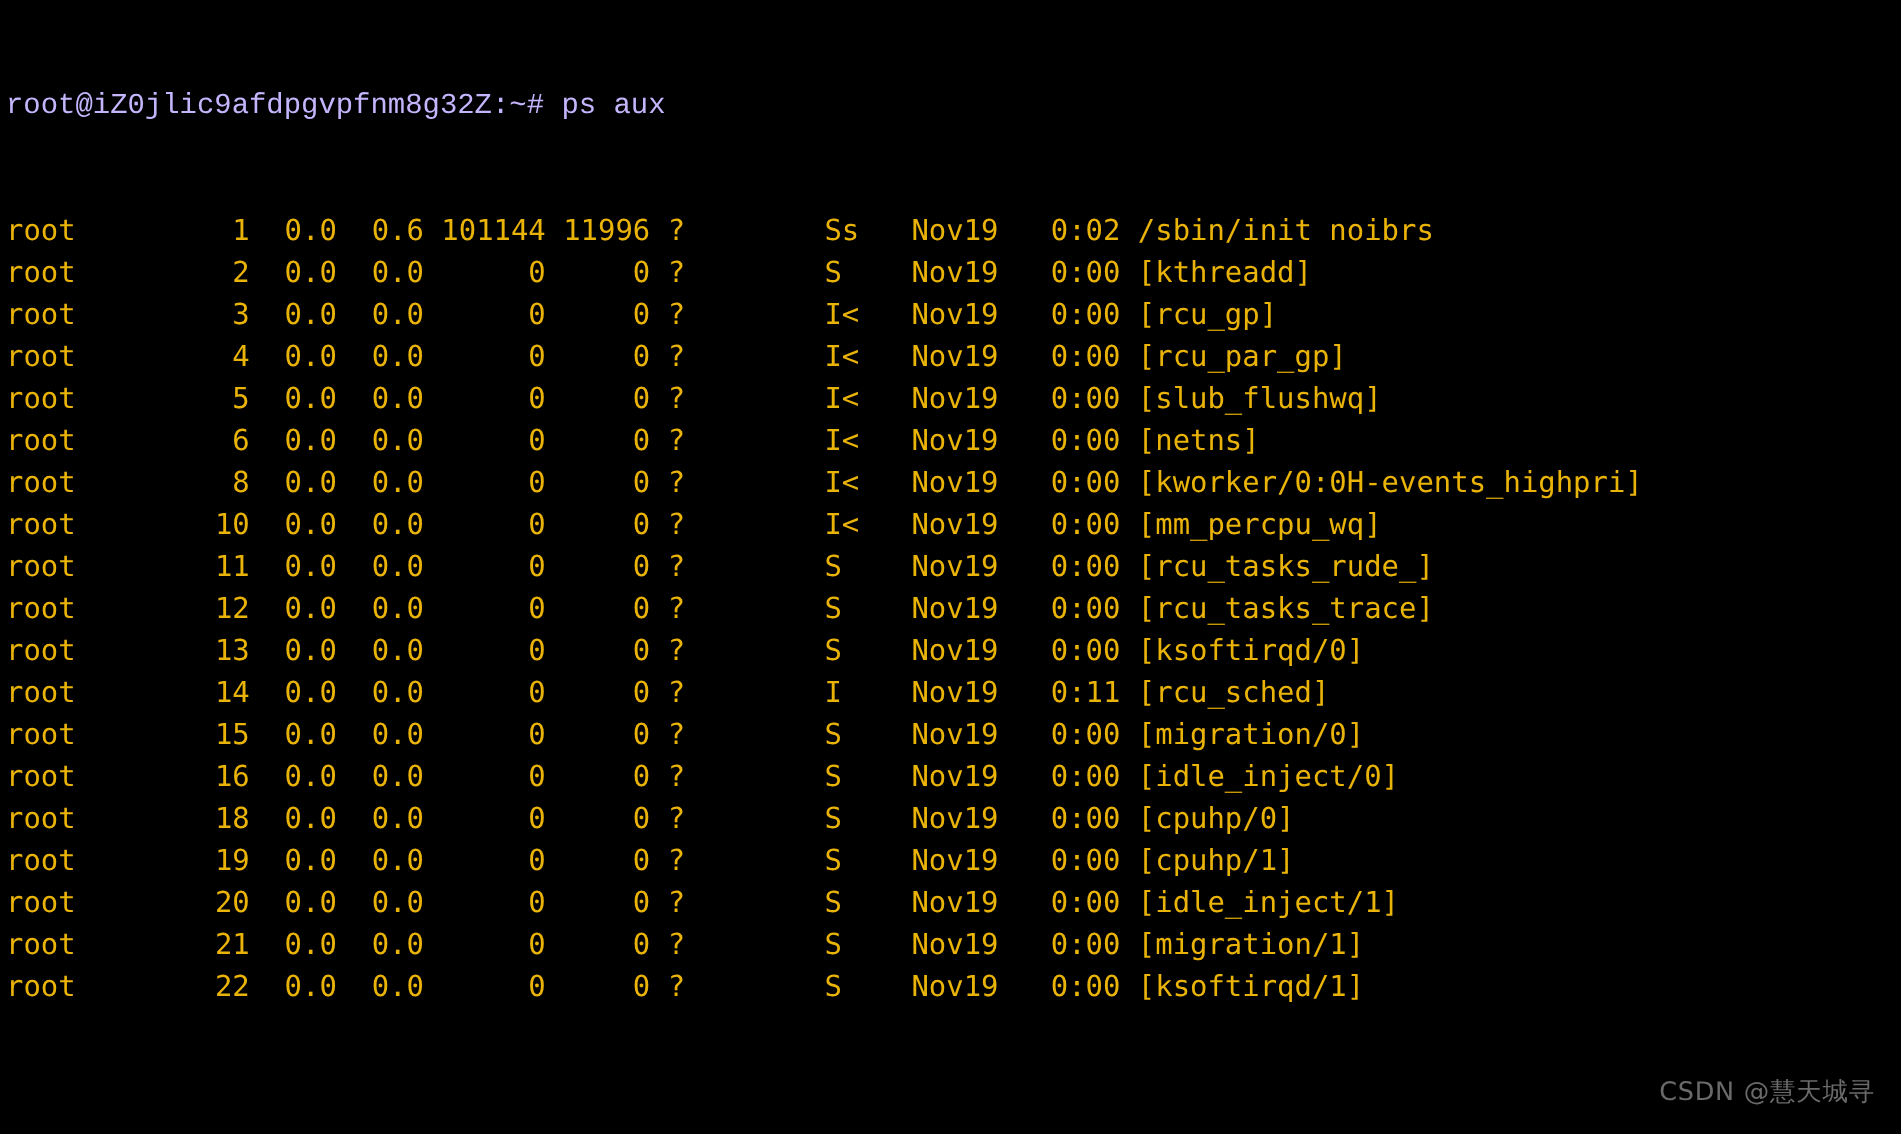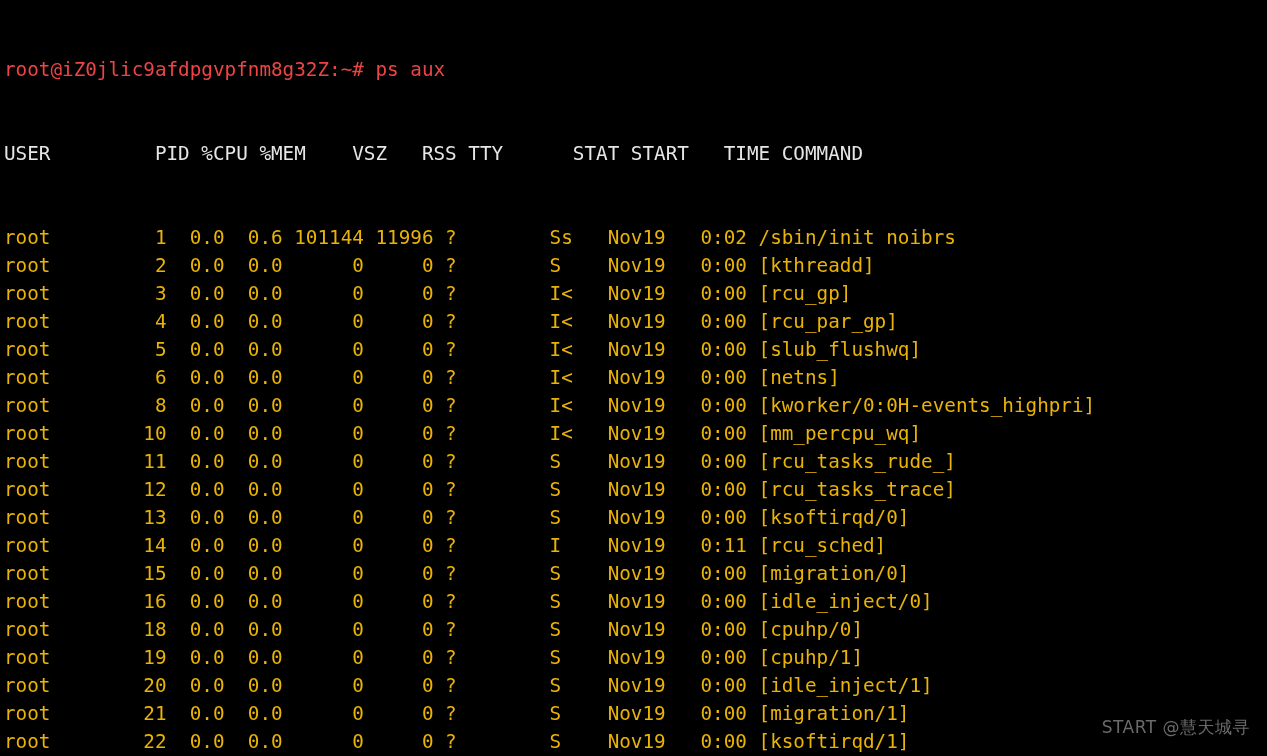"root@iZ0jlic9afdpgvpfnm8g32Z:~# ps aux" .line-prompt { color: #ef4444 -> #c4b5fd; font-family: none -> Liberation Mono, monospace }
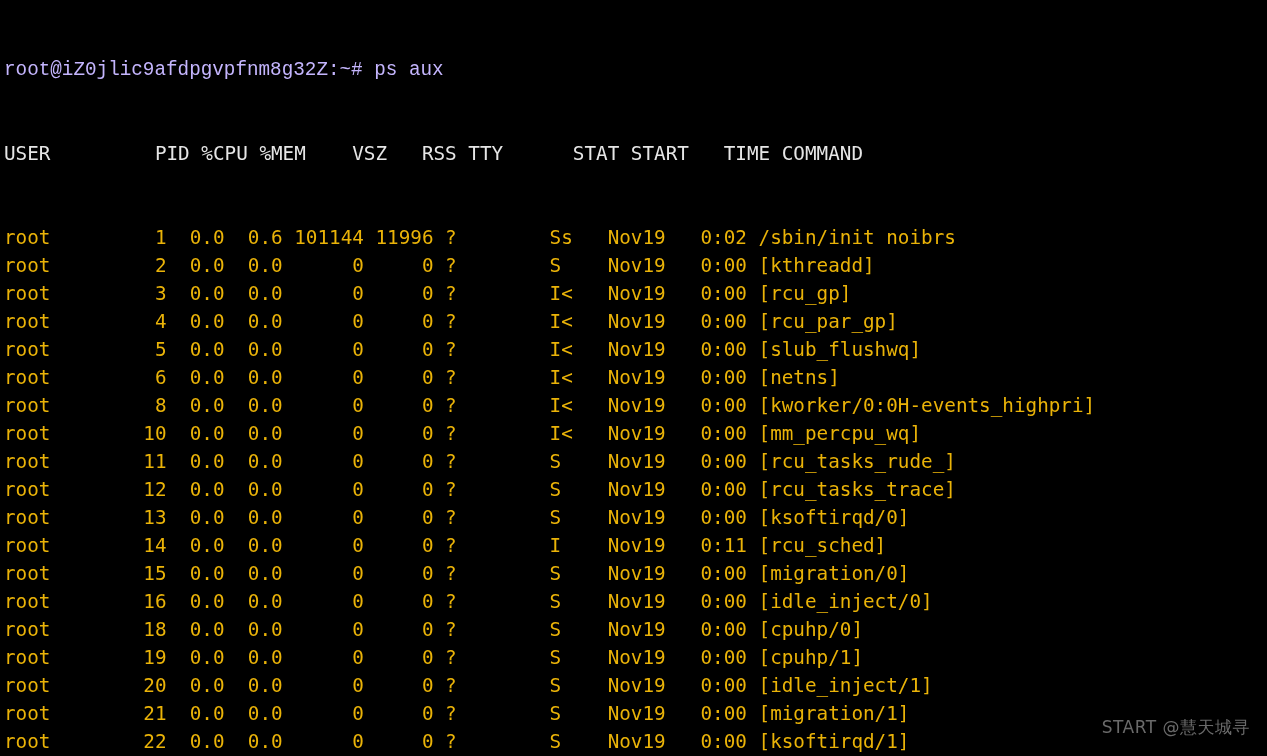"USER PID %CPU %MEM VSZ" div.line { html: <div>USER PID %CPU %MEM VSZ RSS TTY STAT START TIME COMMAND</div> -> none }
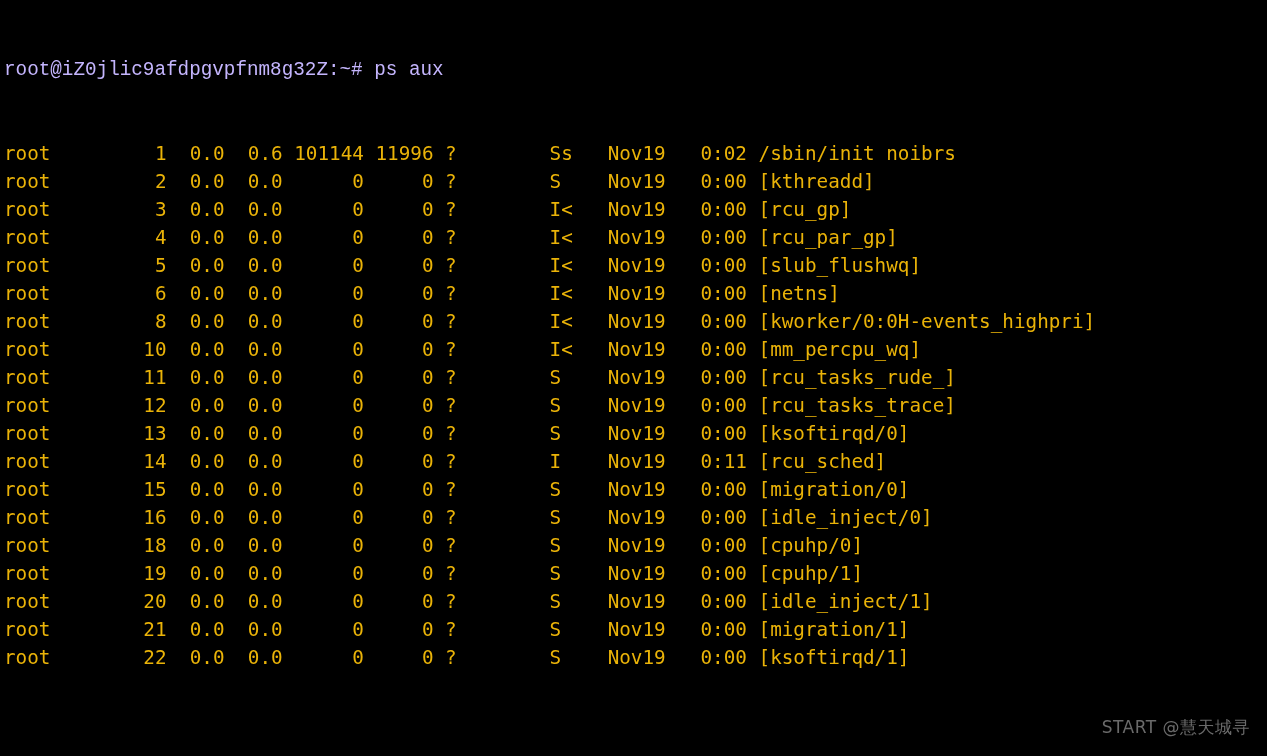"START @慧天城寻" div.watermark { text: START -> CSDN }
